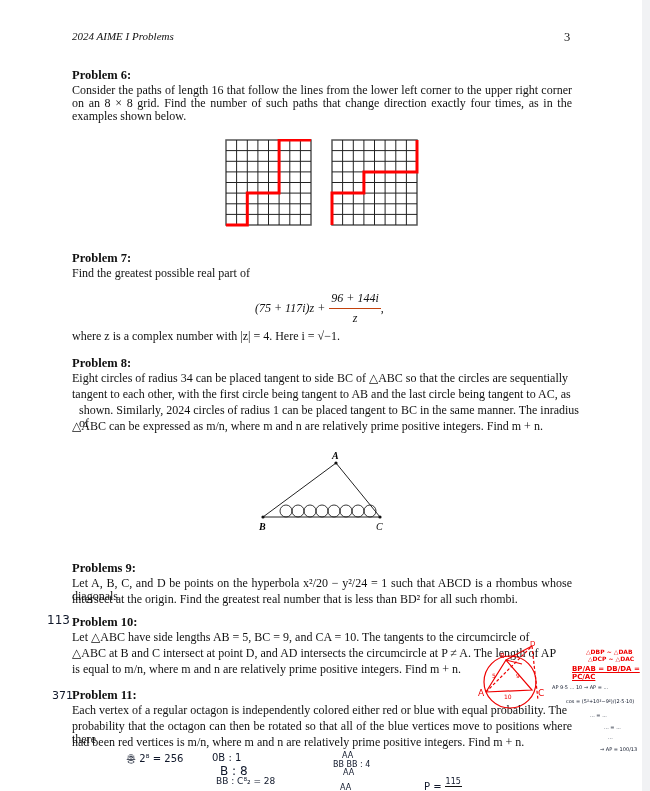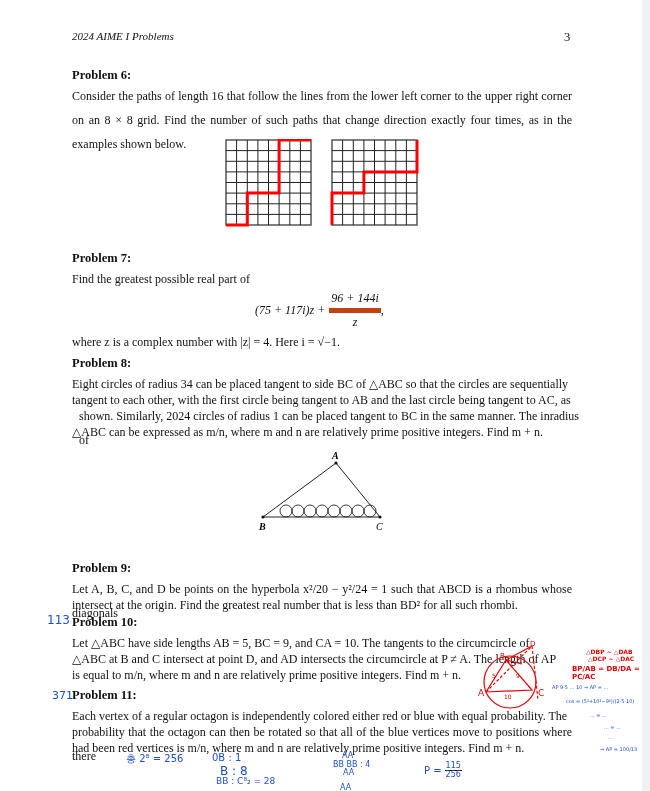"Consider the paths of length" .ptext { line-height: 24px -> 13px }
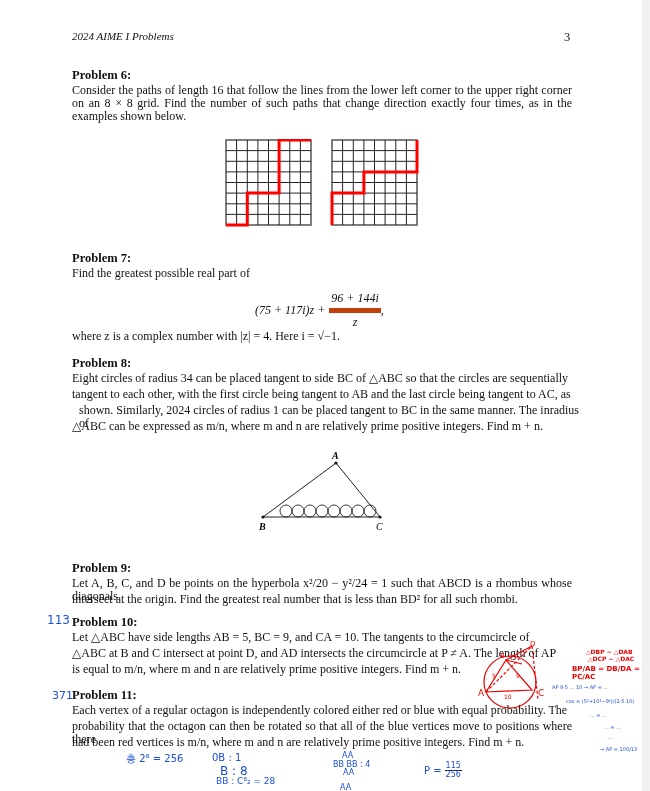"96 + 144i" span.math { border-bottom: 5px solid #c2410c -> 1px solid #c2410c }
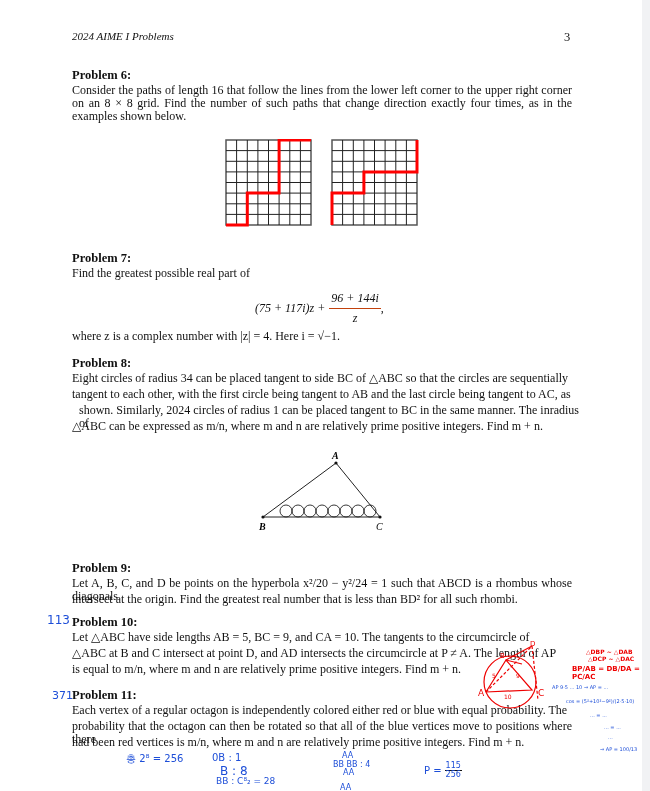"Problem 9:" div.abs { text: Problem -> Problems }
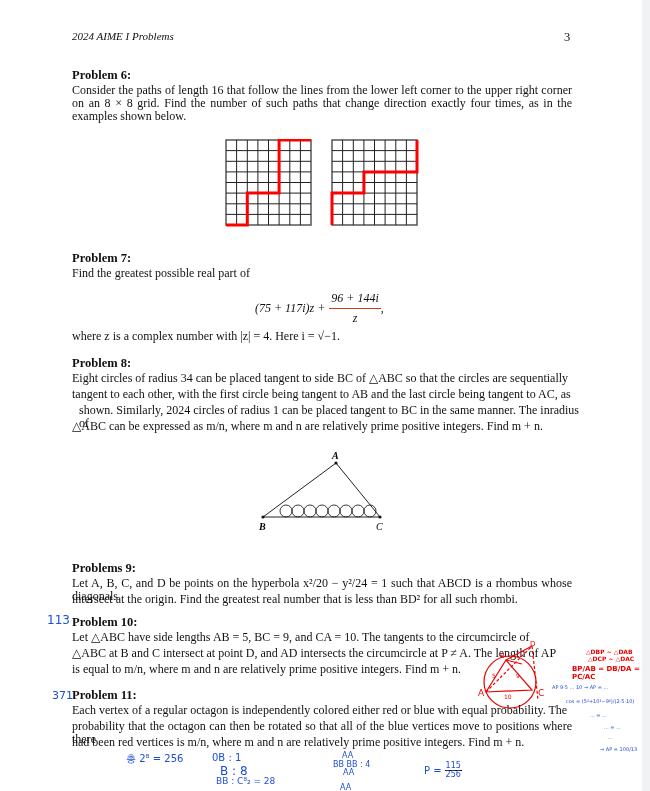"113" .hand { color: #1d4ed8 -> #0f172a }
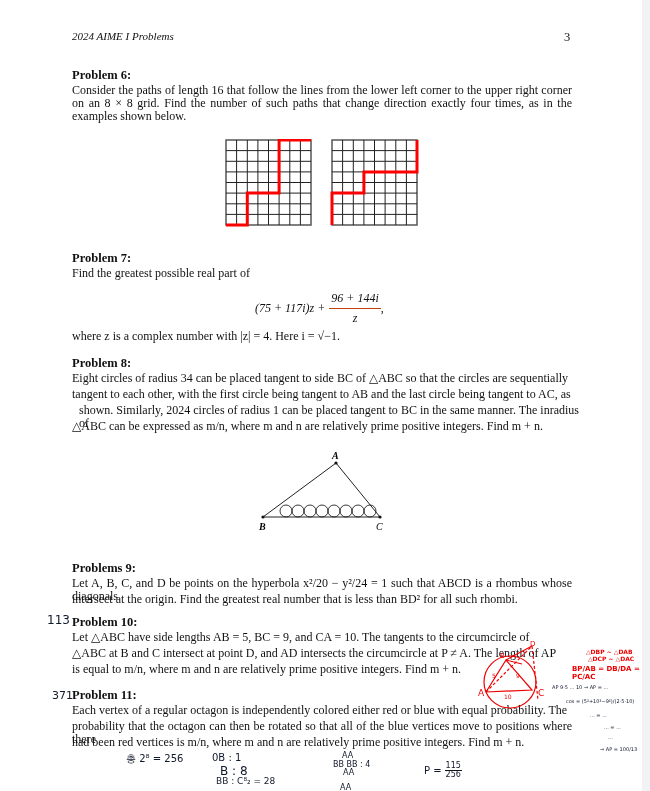"BP/AB = DB/DA = PC/AC" div.abs { text-decoration: none -> underline }
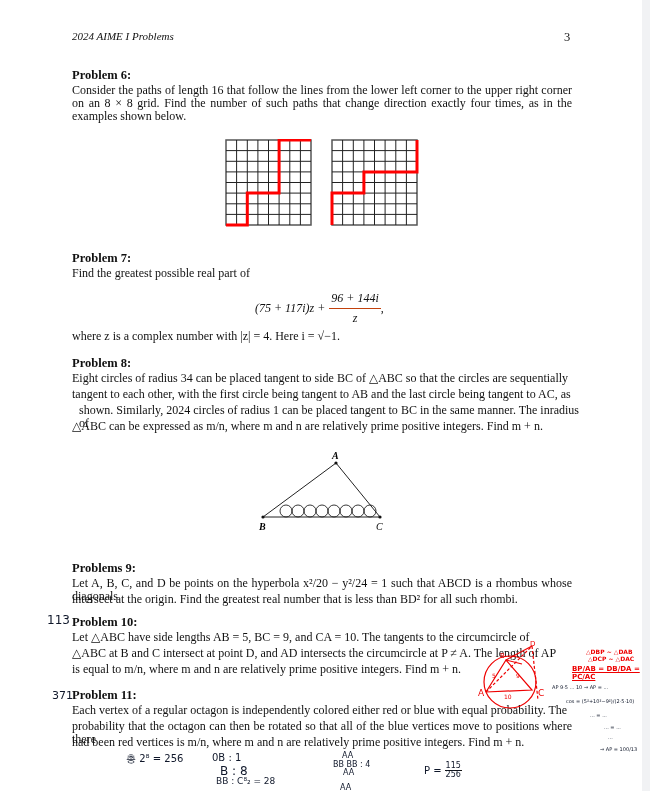"115" .frac span { margin-top: none -> 16px }
